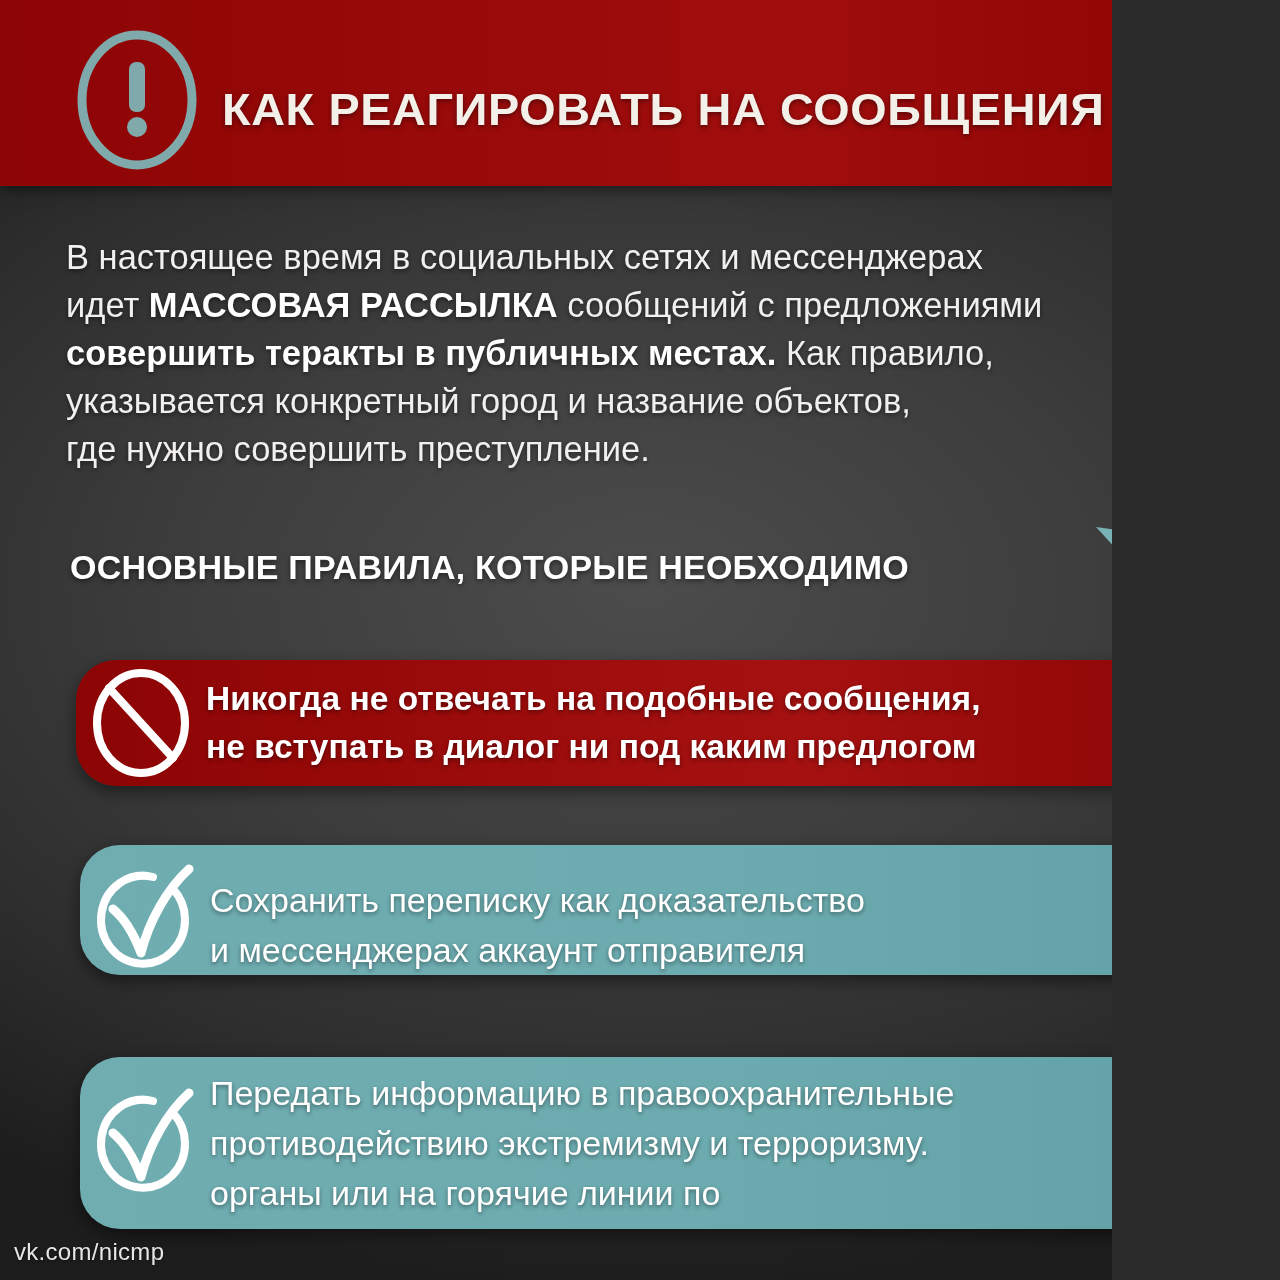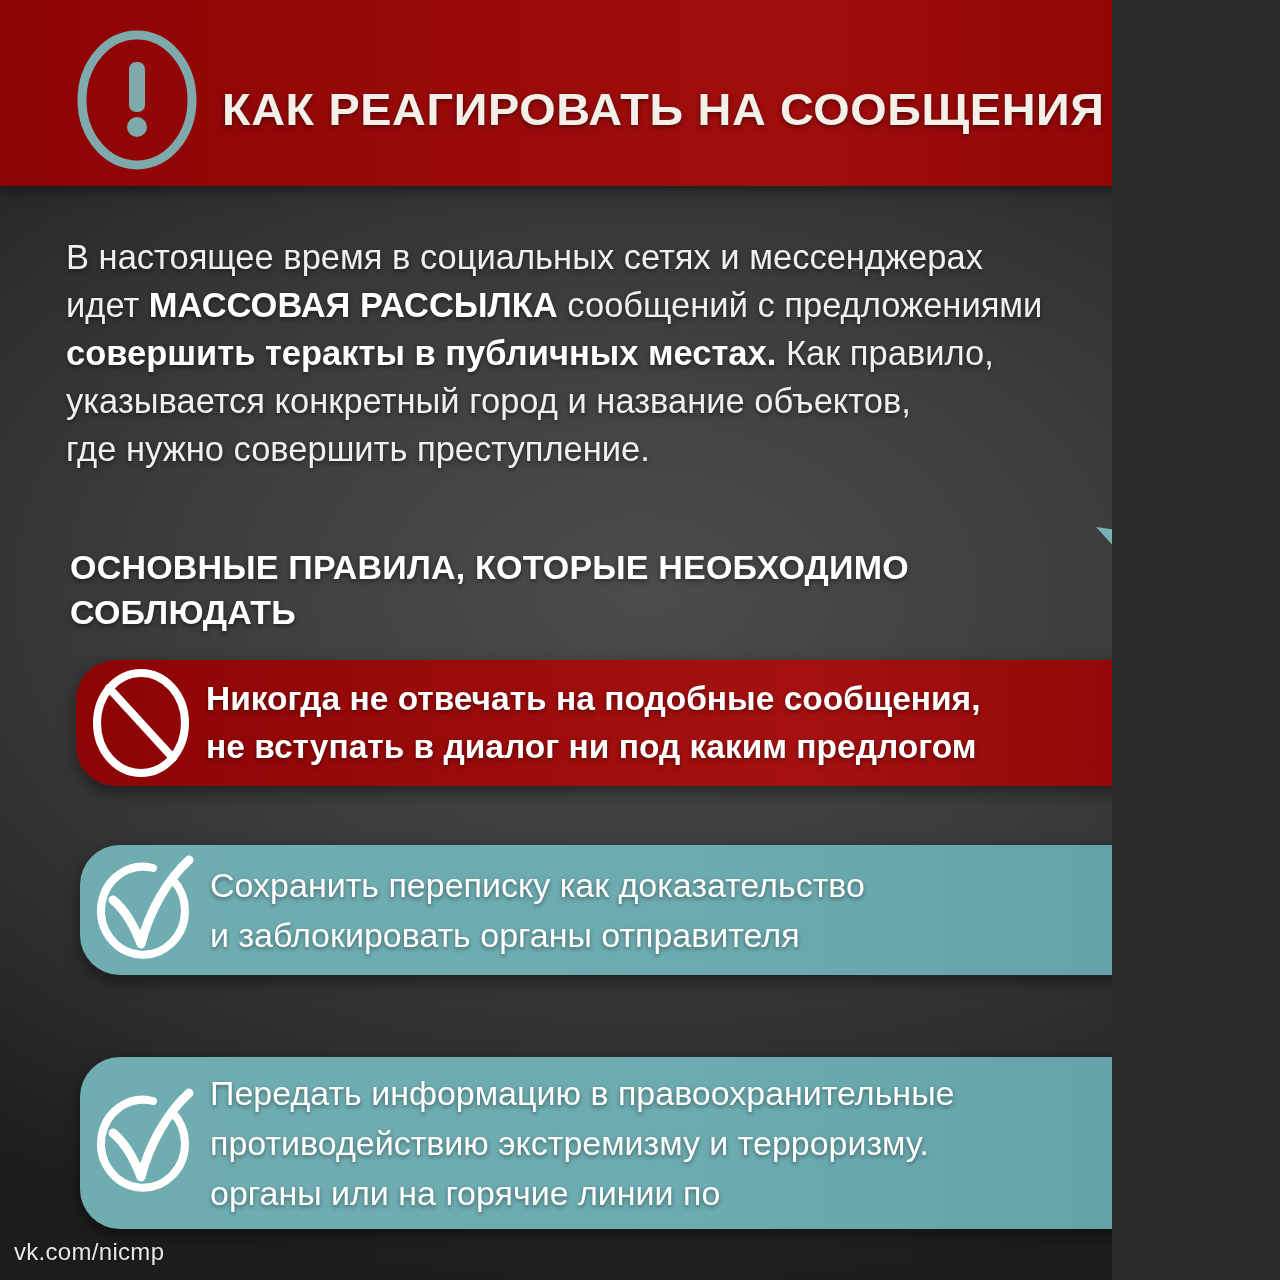"СОБЛЮДАТЬ" span.tline { html: <span>СОБЛЮДАТЬ</span> -> none }
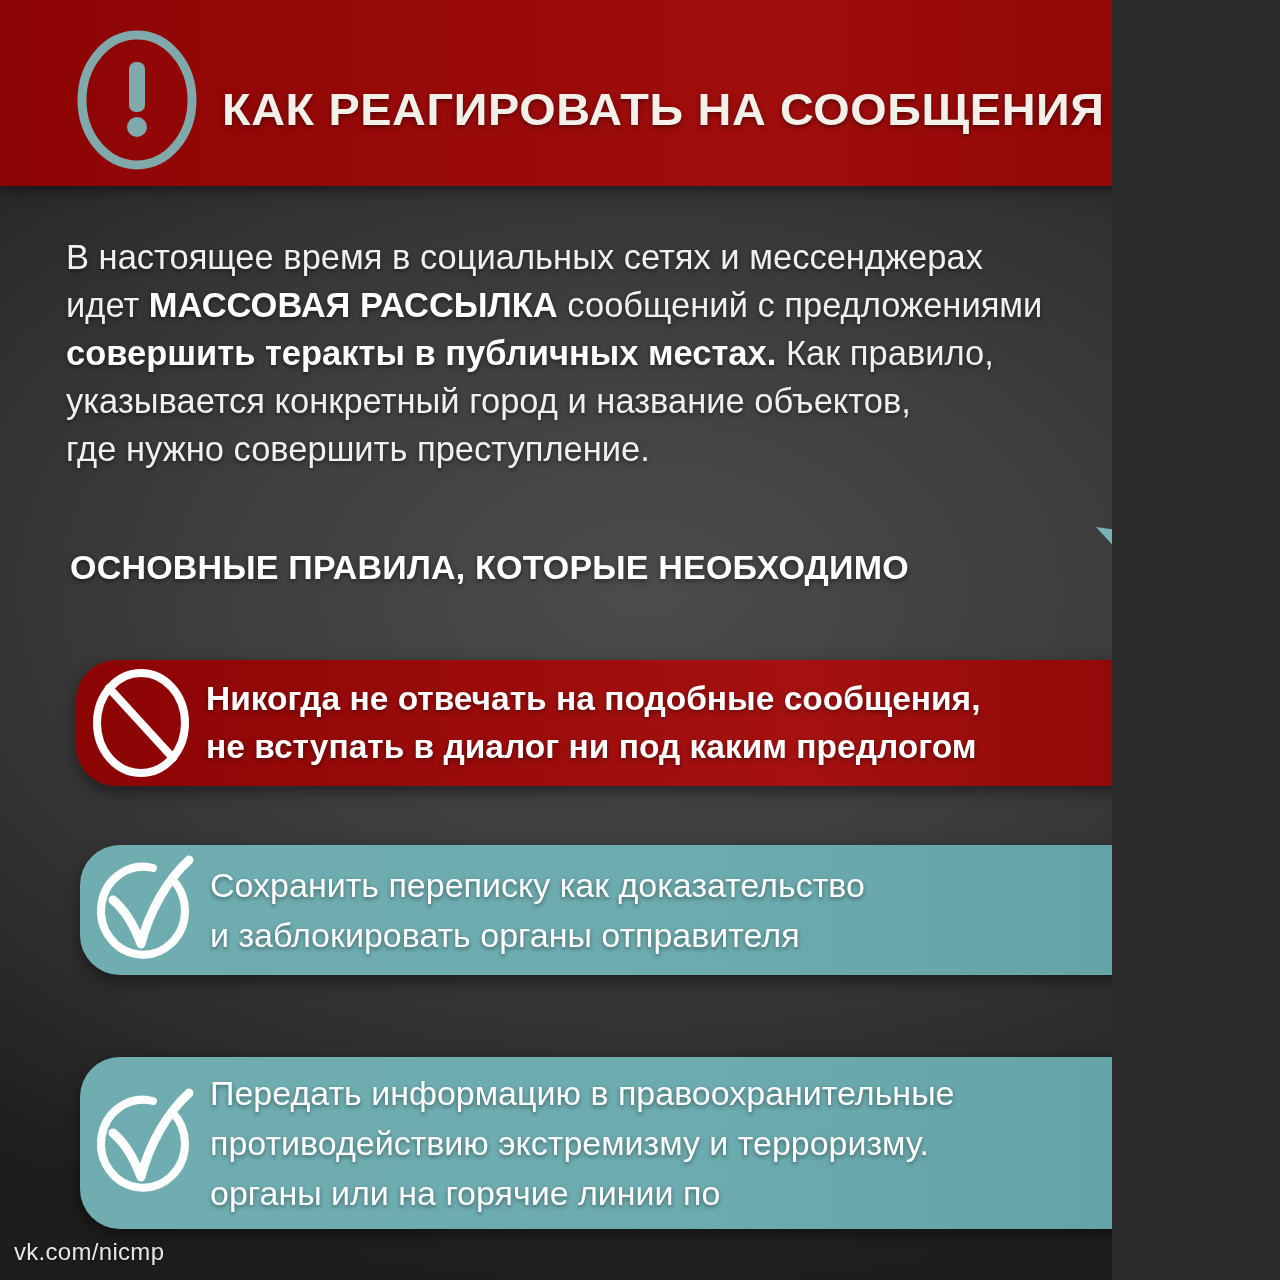"Сохранить переписку как доказательство" #card-save { align-items: none -> flex-end }
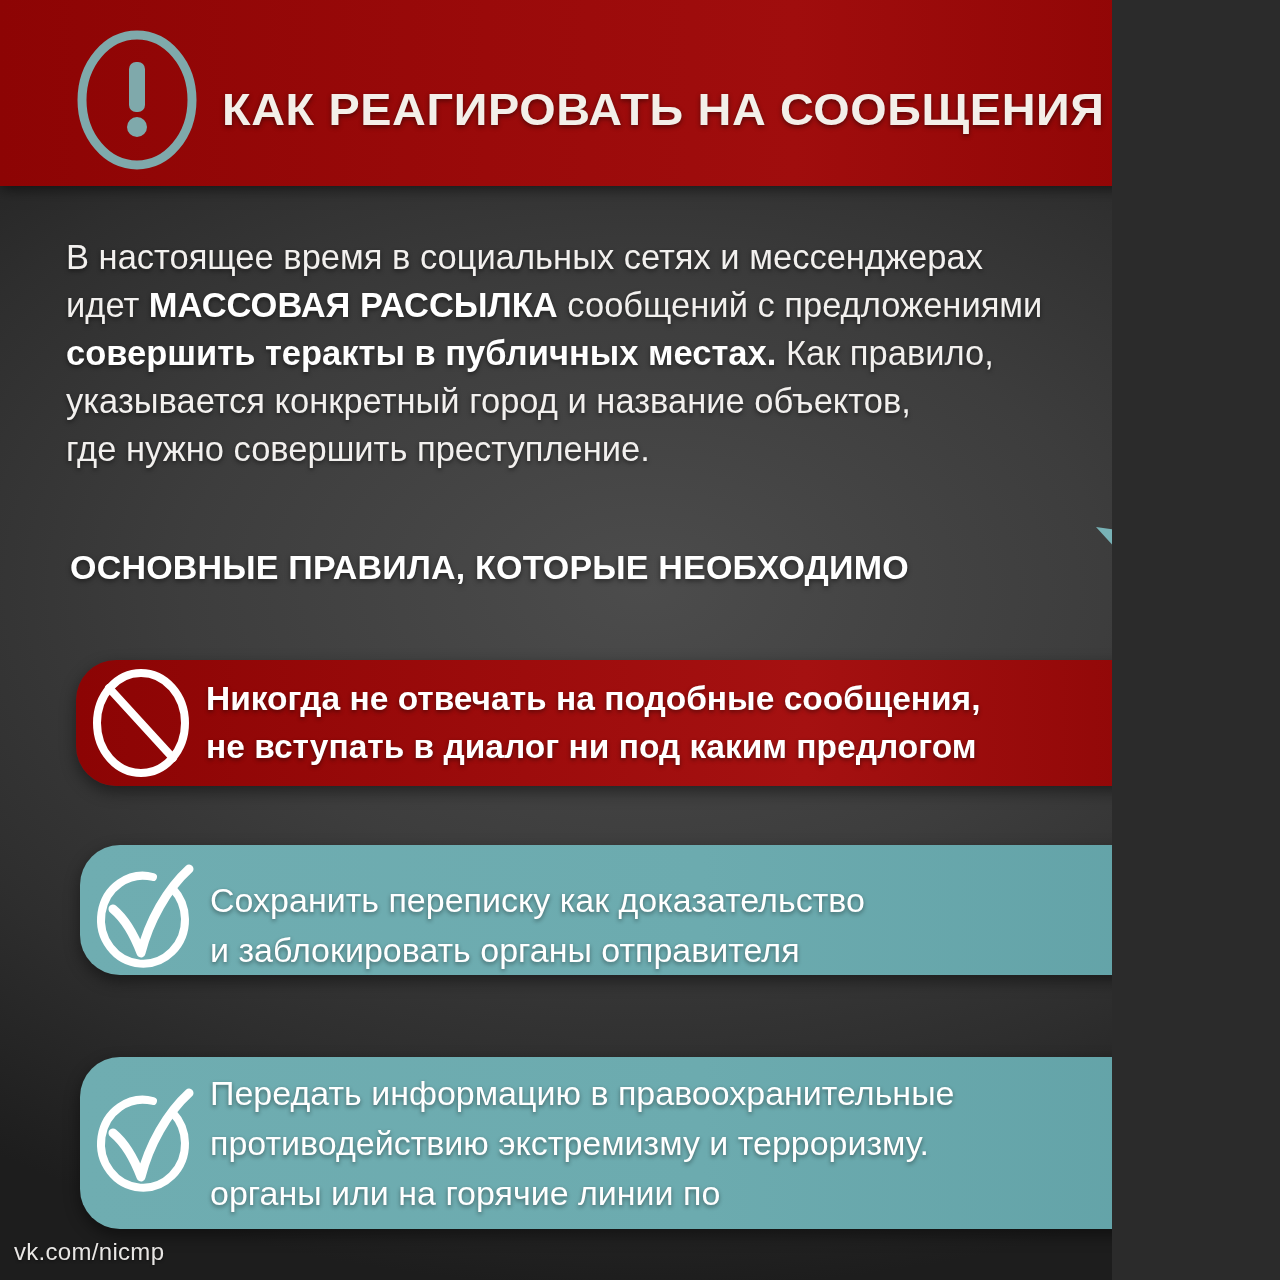"и заблокировать органы отправителя" span.tline { text: заблокировать органы -> мессенджерах аккаунт }
